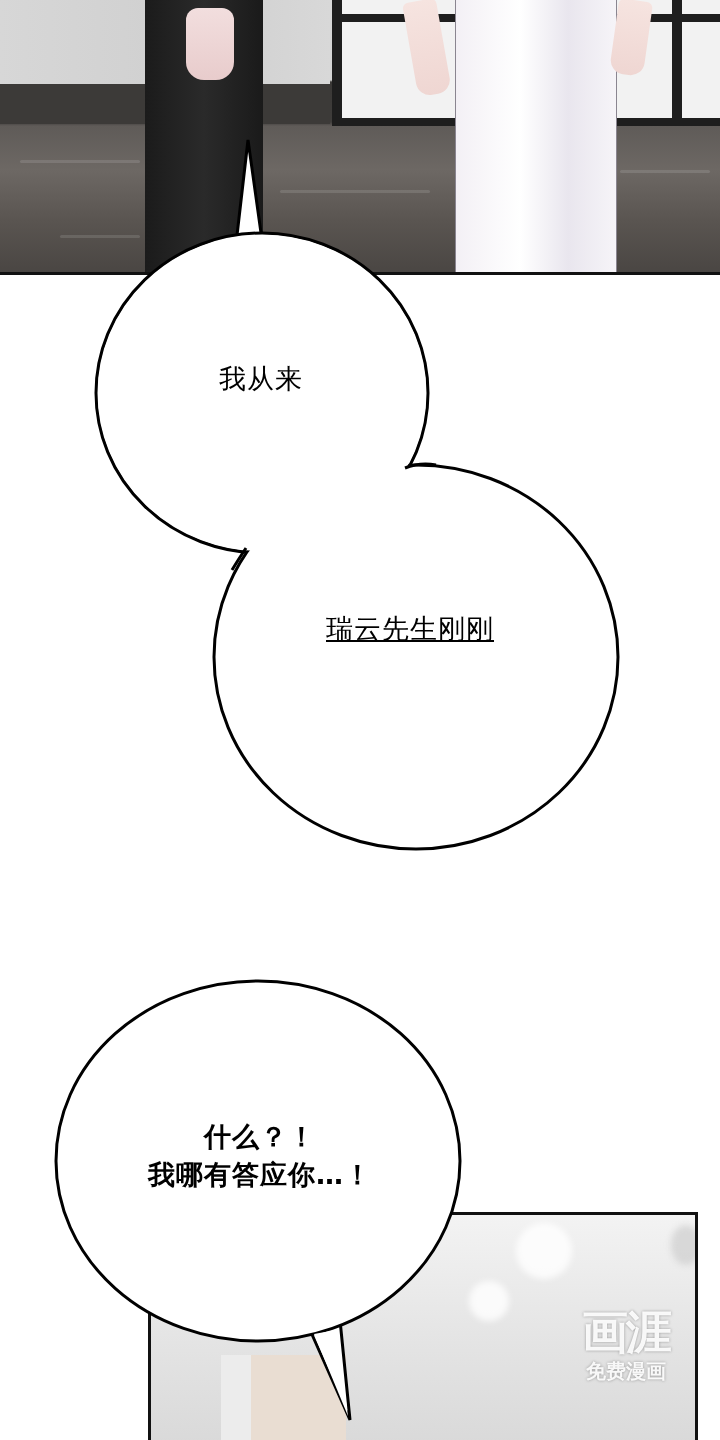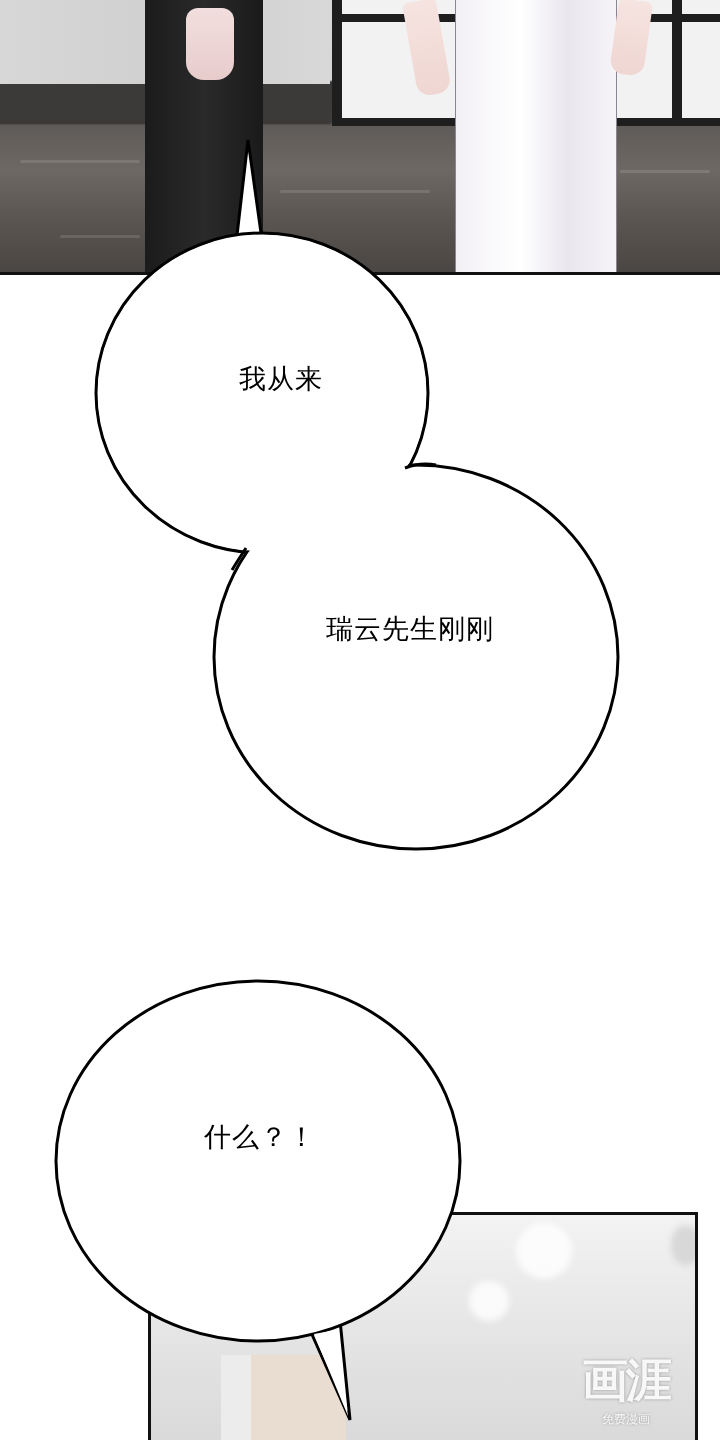"我从来" div.speech { left: 156px -> 136px }
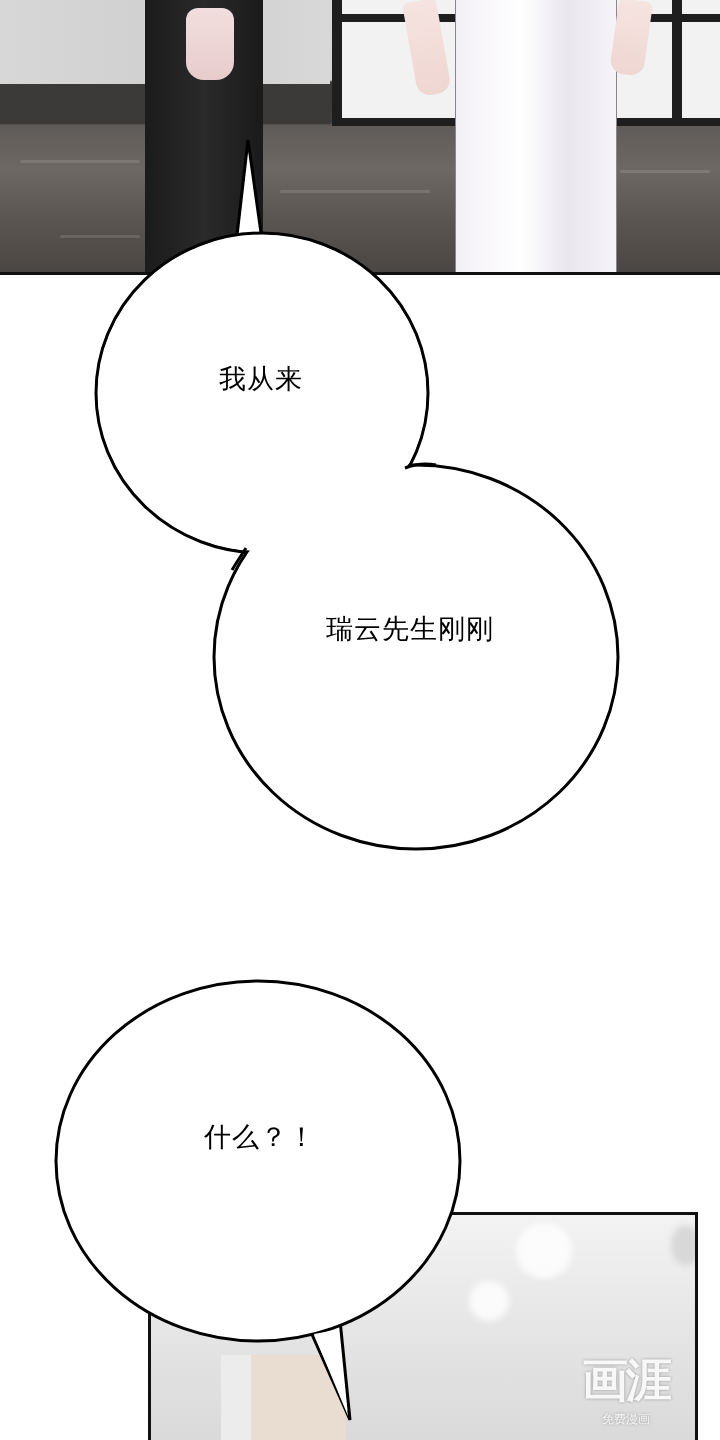"瑞云先生刚刚" div.speech { text-decoration: none -> underline }
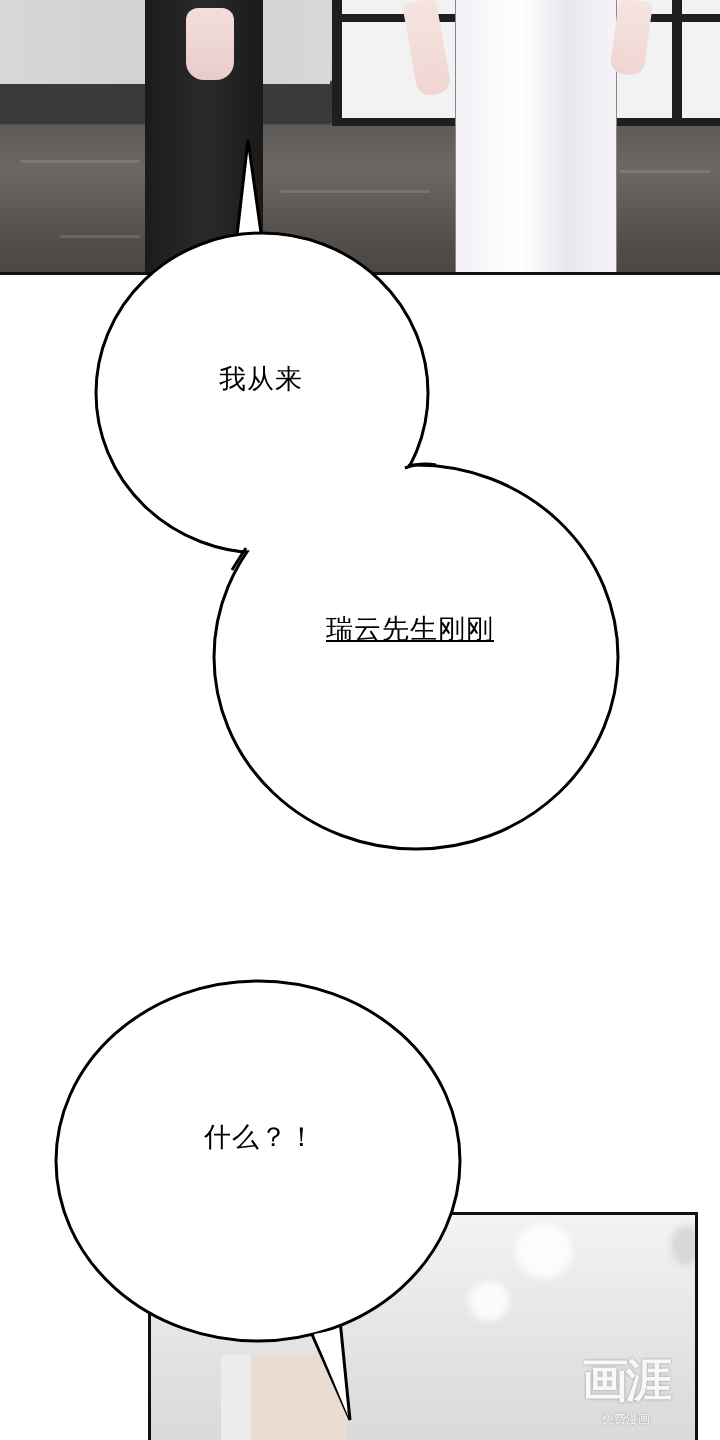"什么？！" div.speech { font-weight: none -> bold }
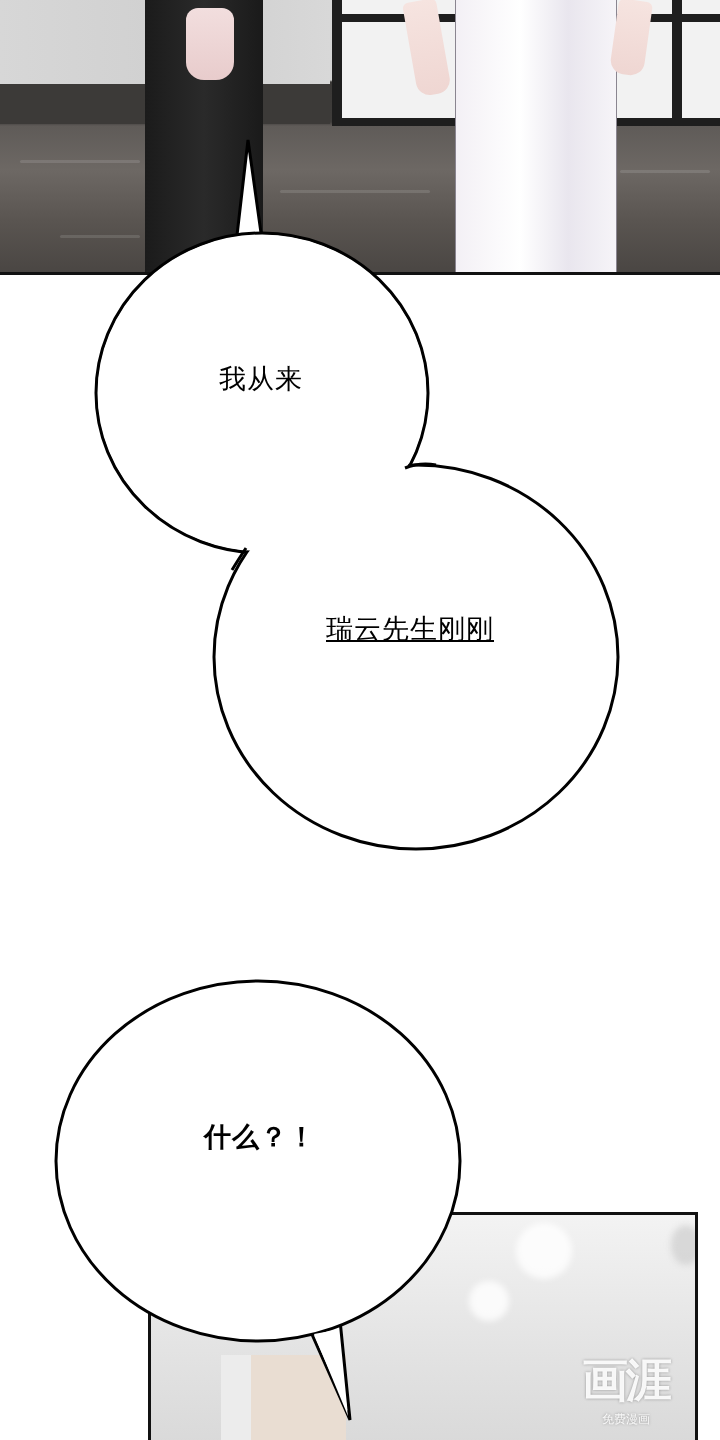"我哪有答应你…！" div { html: none -> <div>我哪有答应你…！</div> }
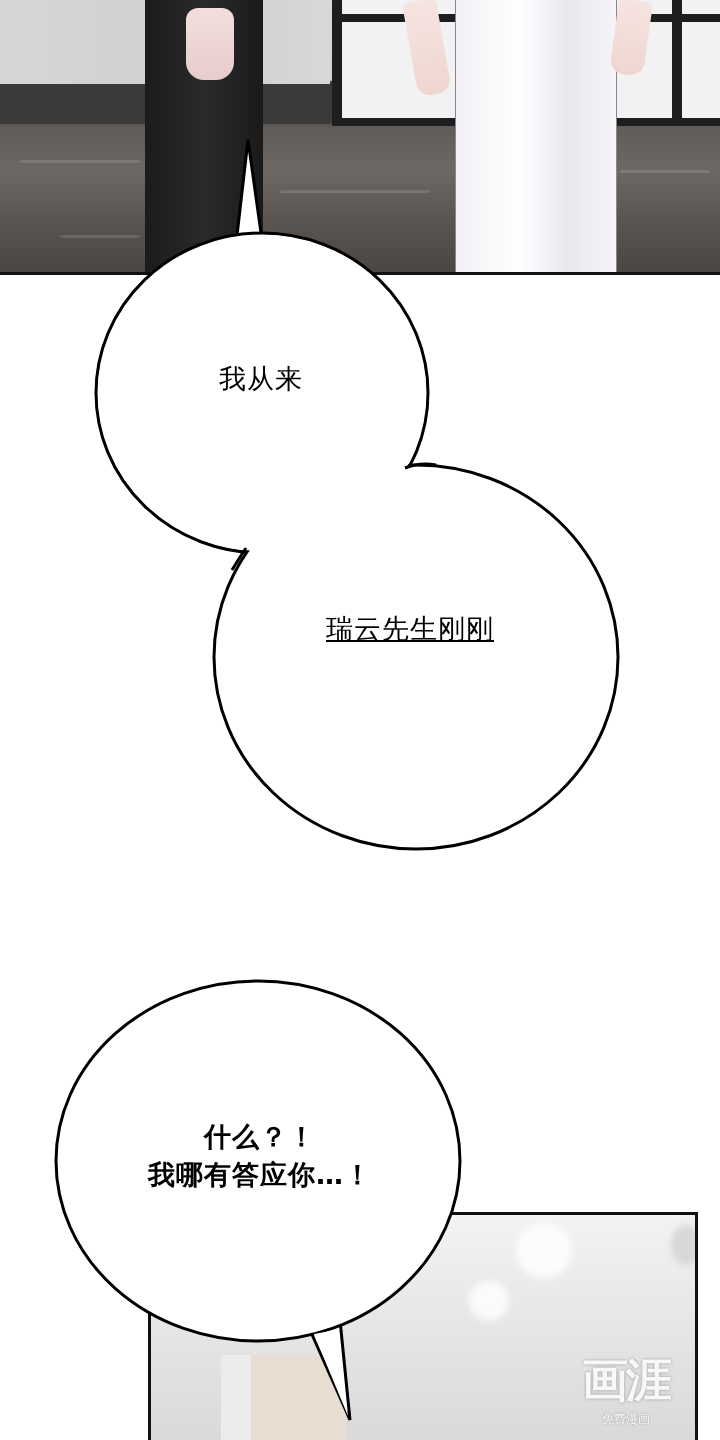"画涯" .watermark { top: 1354px -> 1306px }
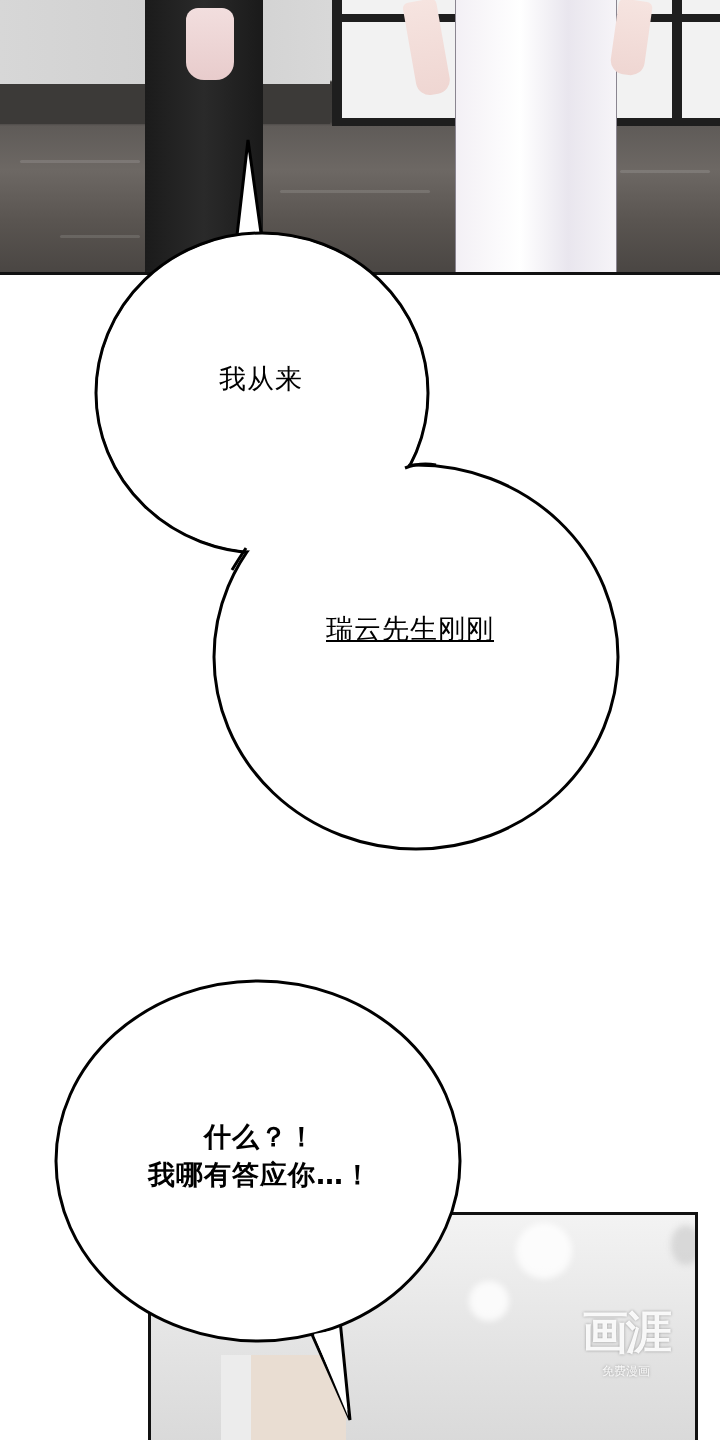"免费漫画" .wm-sub { font-size: 12px -> 20px; font-weight: none -> bold }
